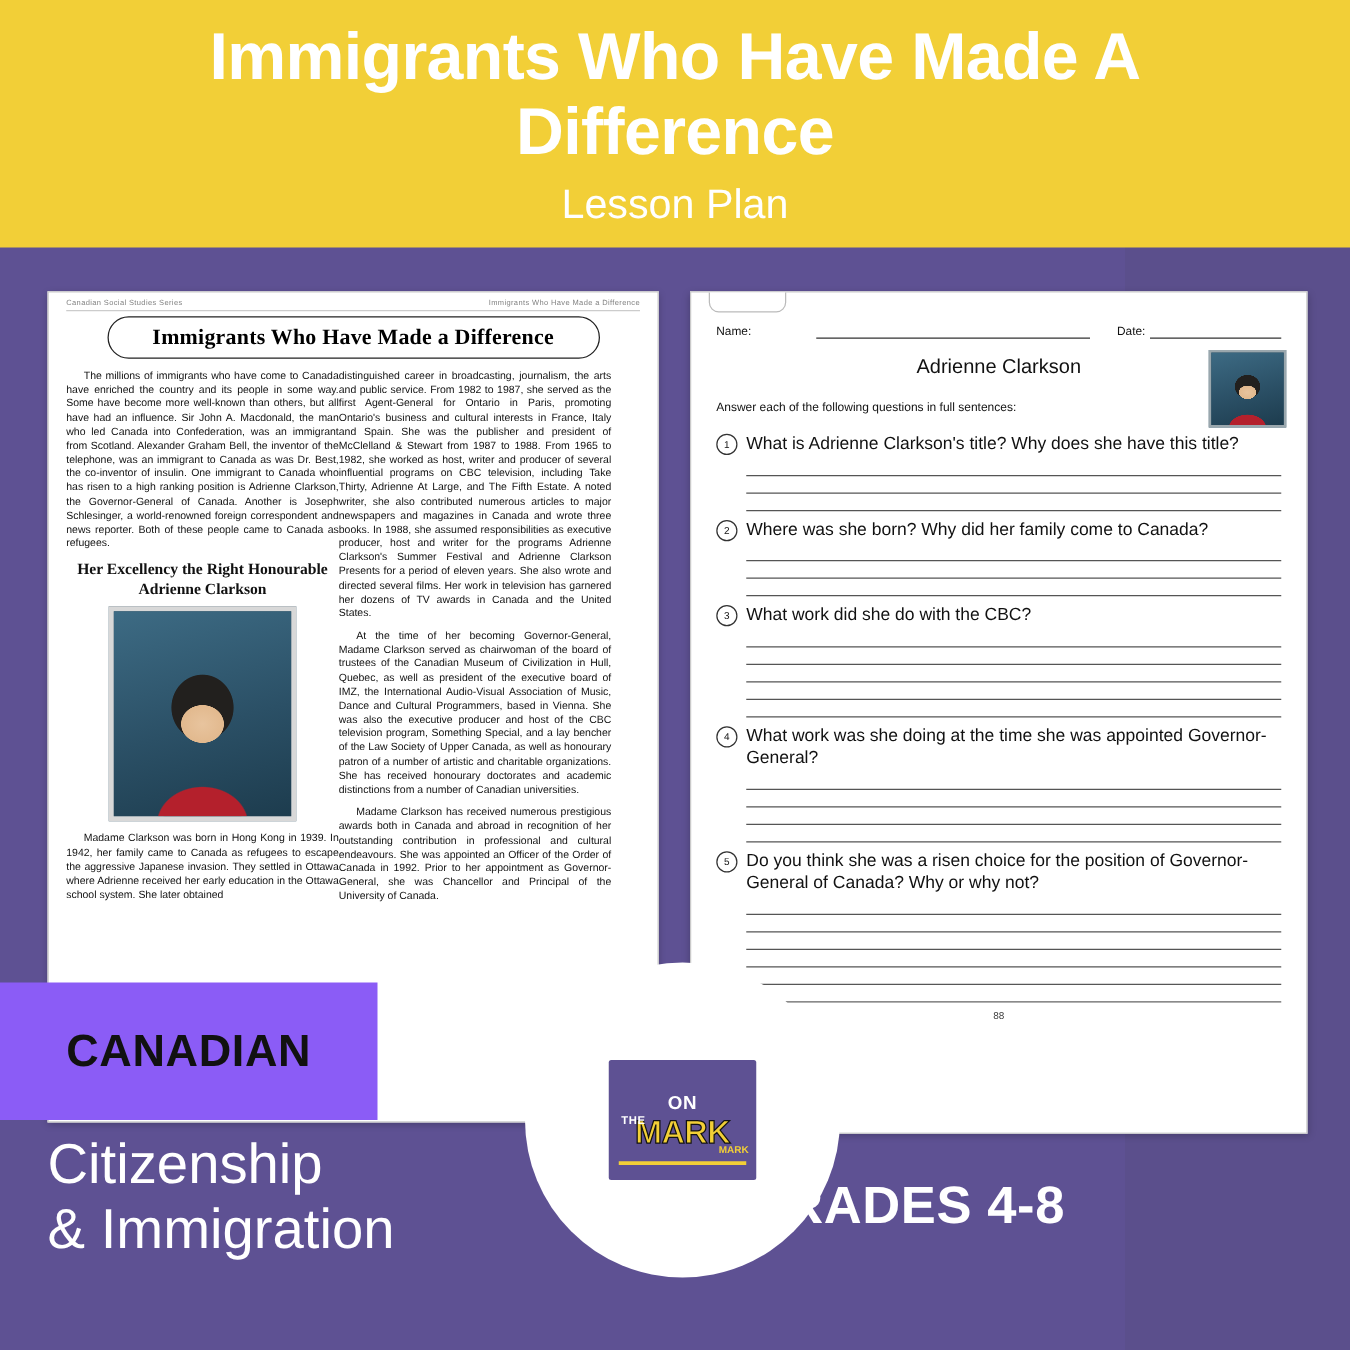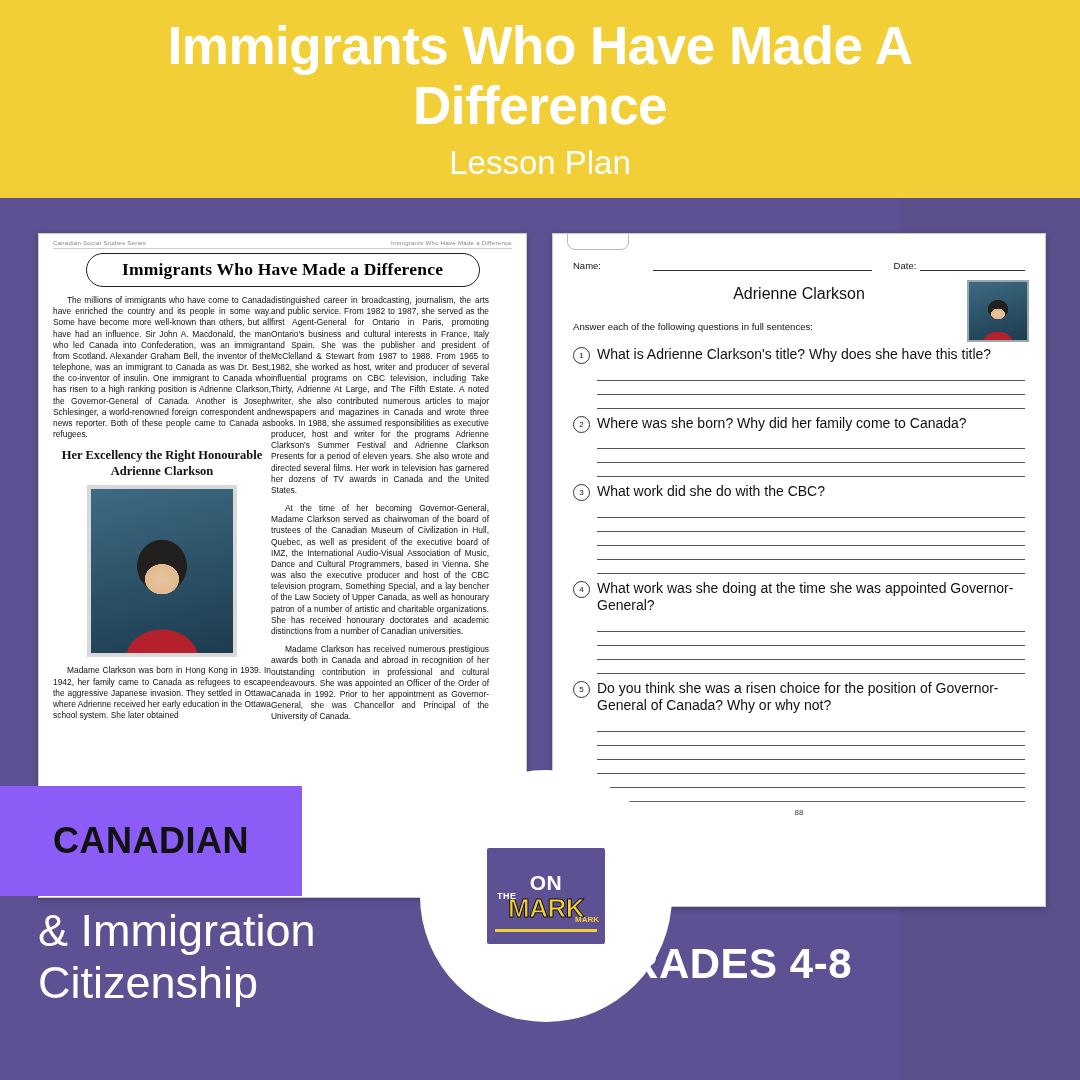"ON" .logo-on { font-size: 21px -> 15px }
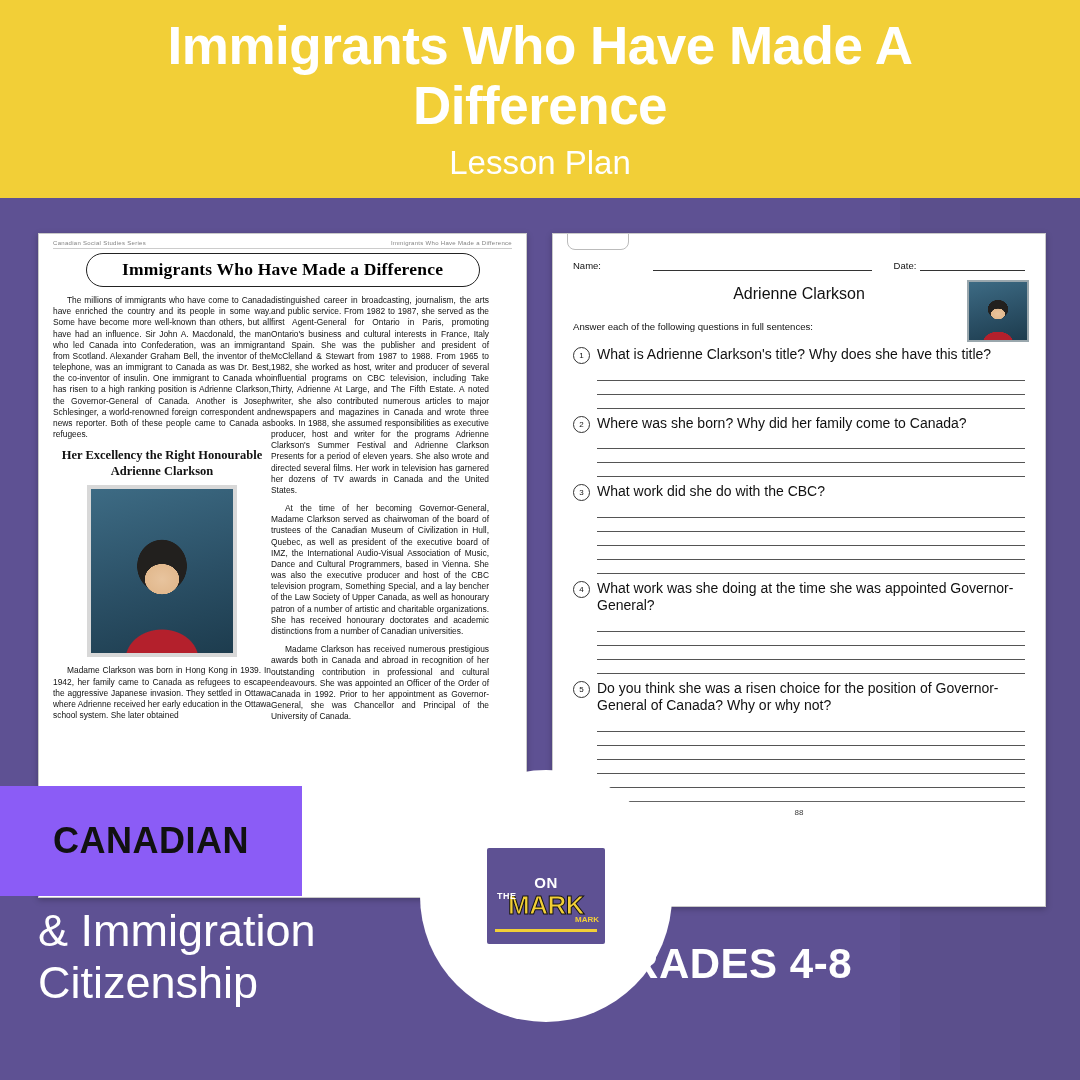"& Immigration" div { order: before "Citizenship" -> after "Citizenship" }
